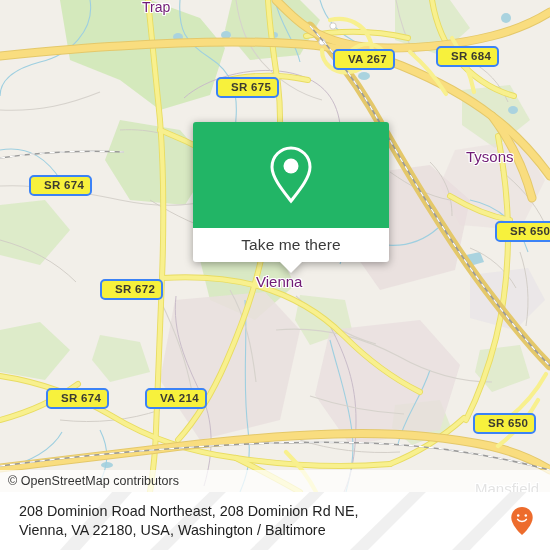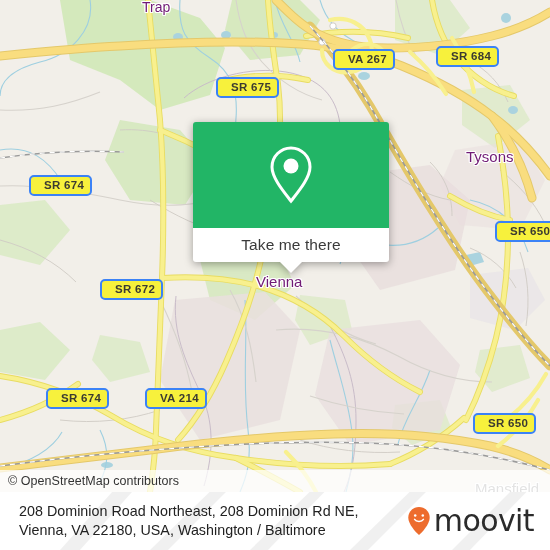"moovit" span.brand-word { html: <span>moovit</span> -> none }
